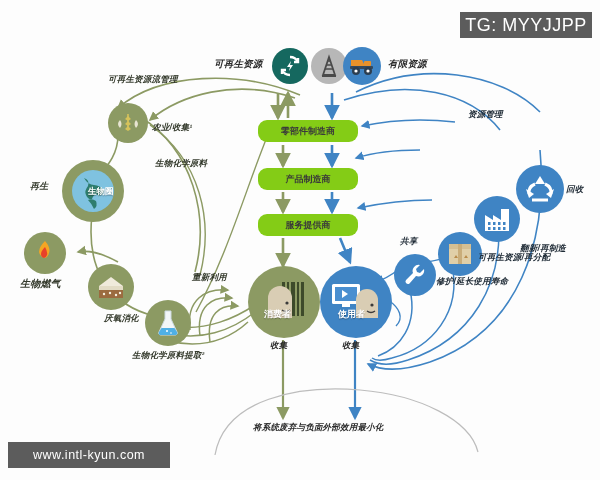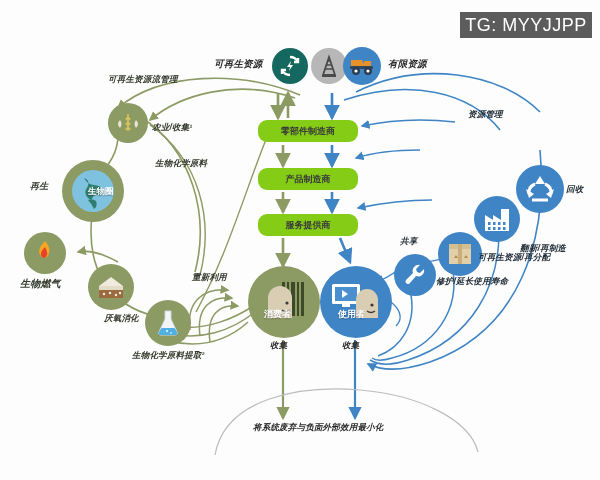"www.intl-kyun.com" div.tag { html: none -> <div>www.intl-kyun.com</div> }
